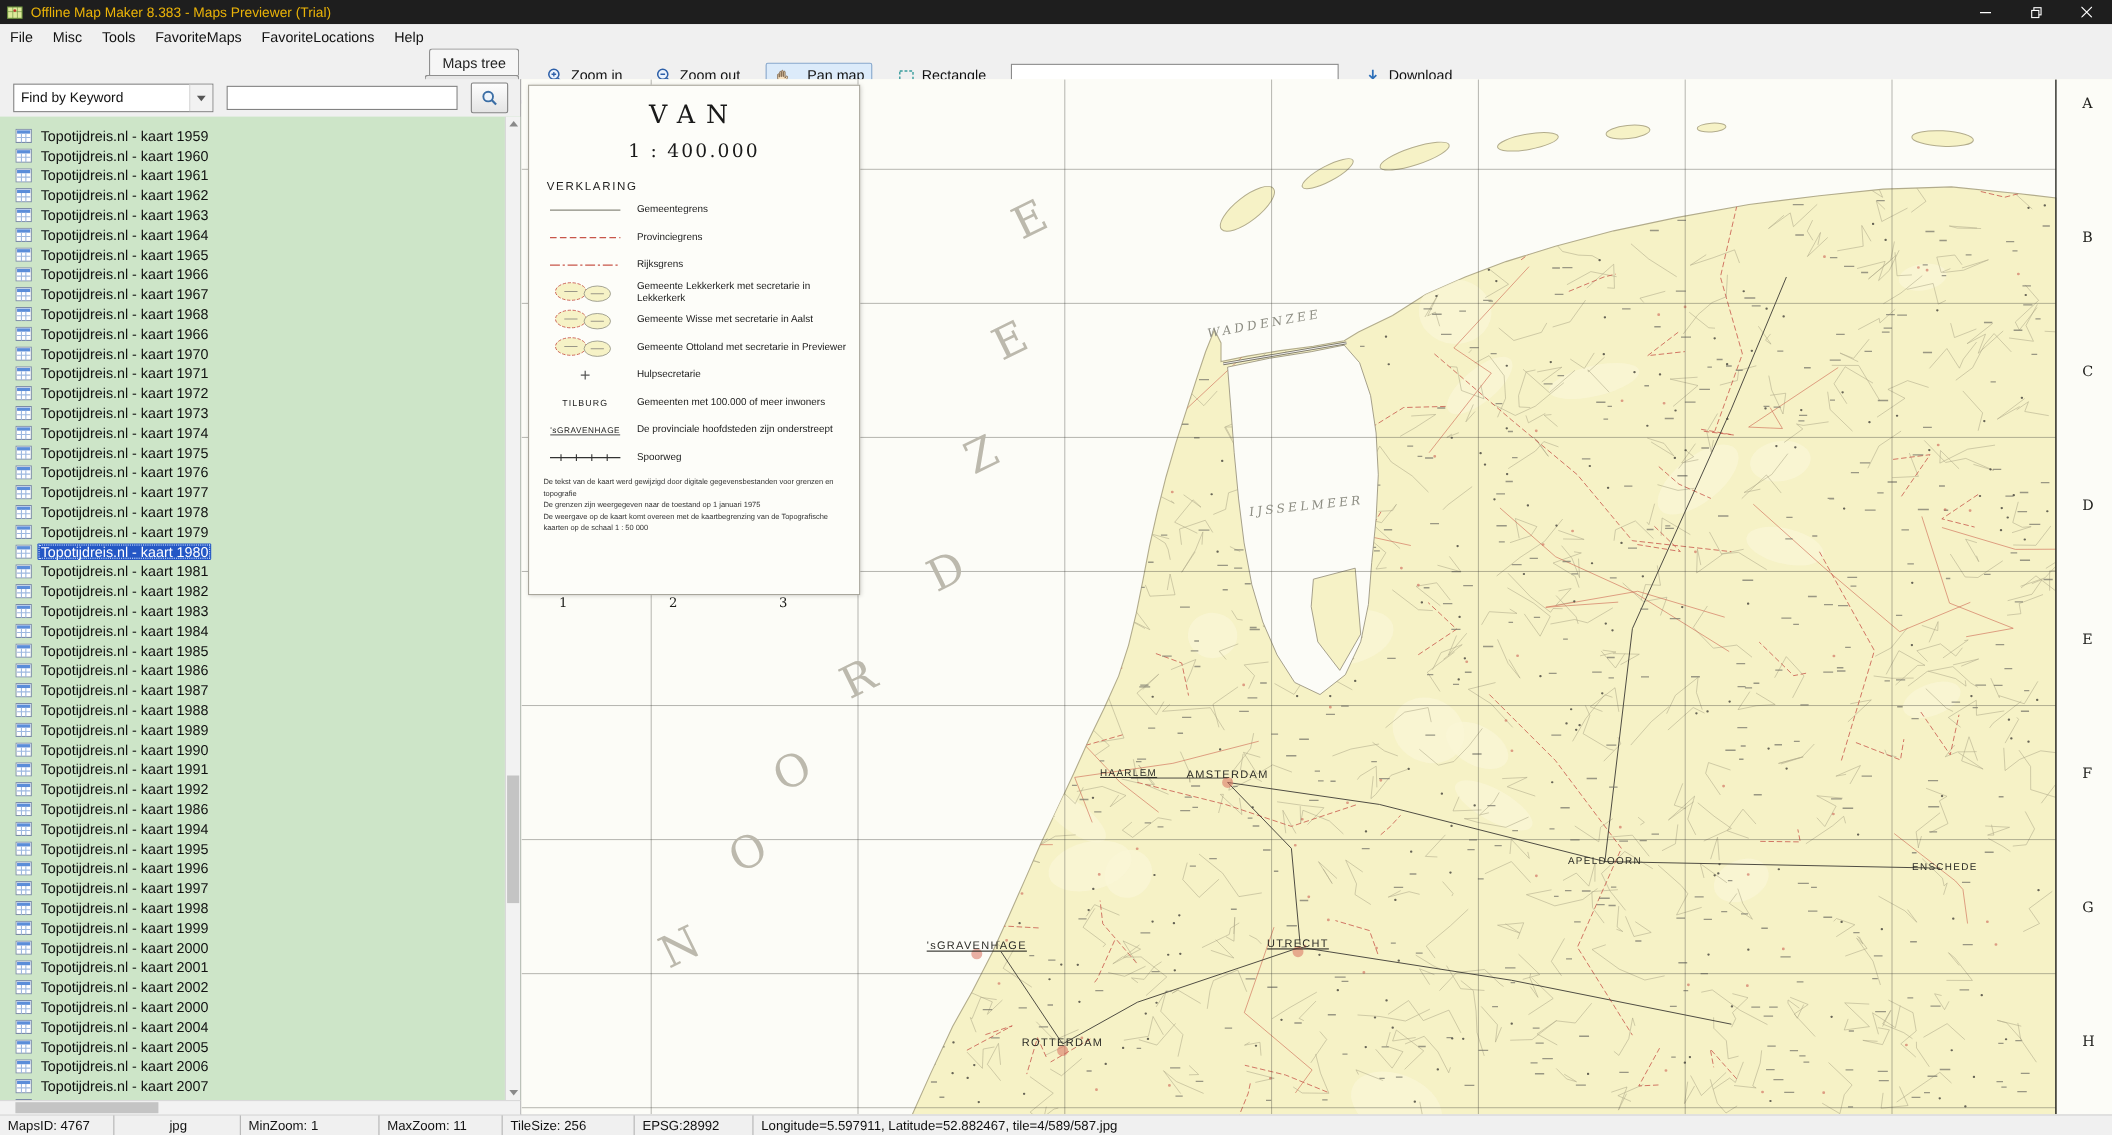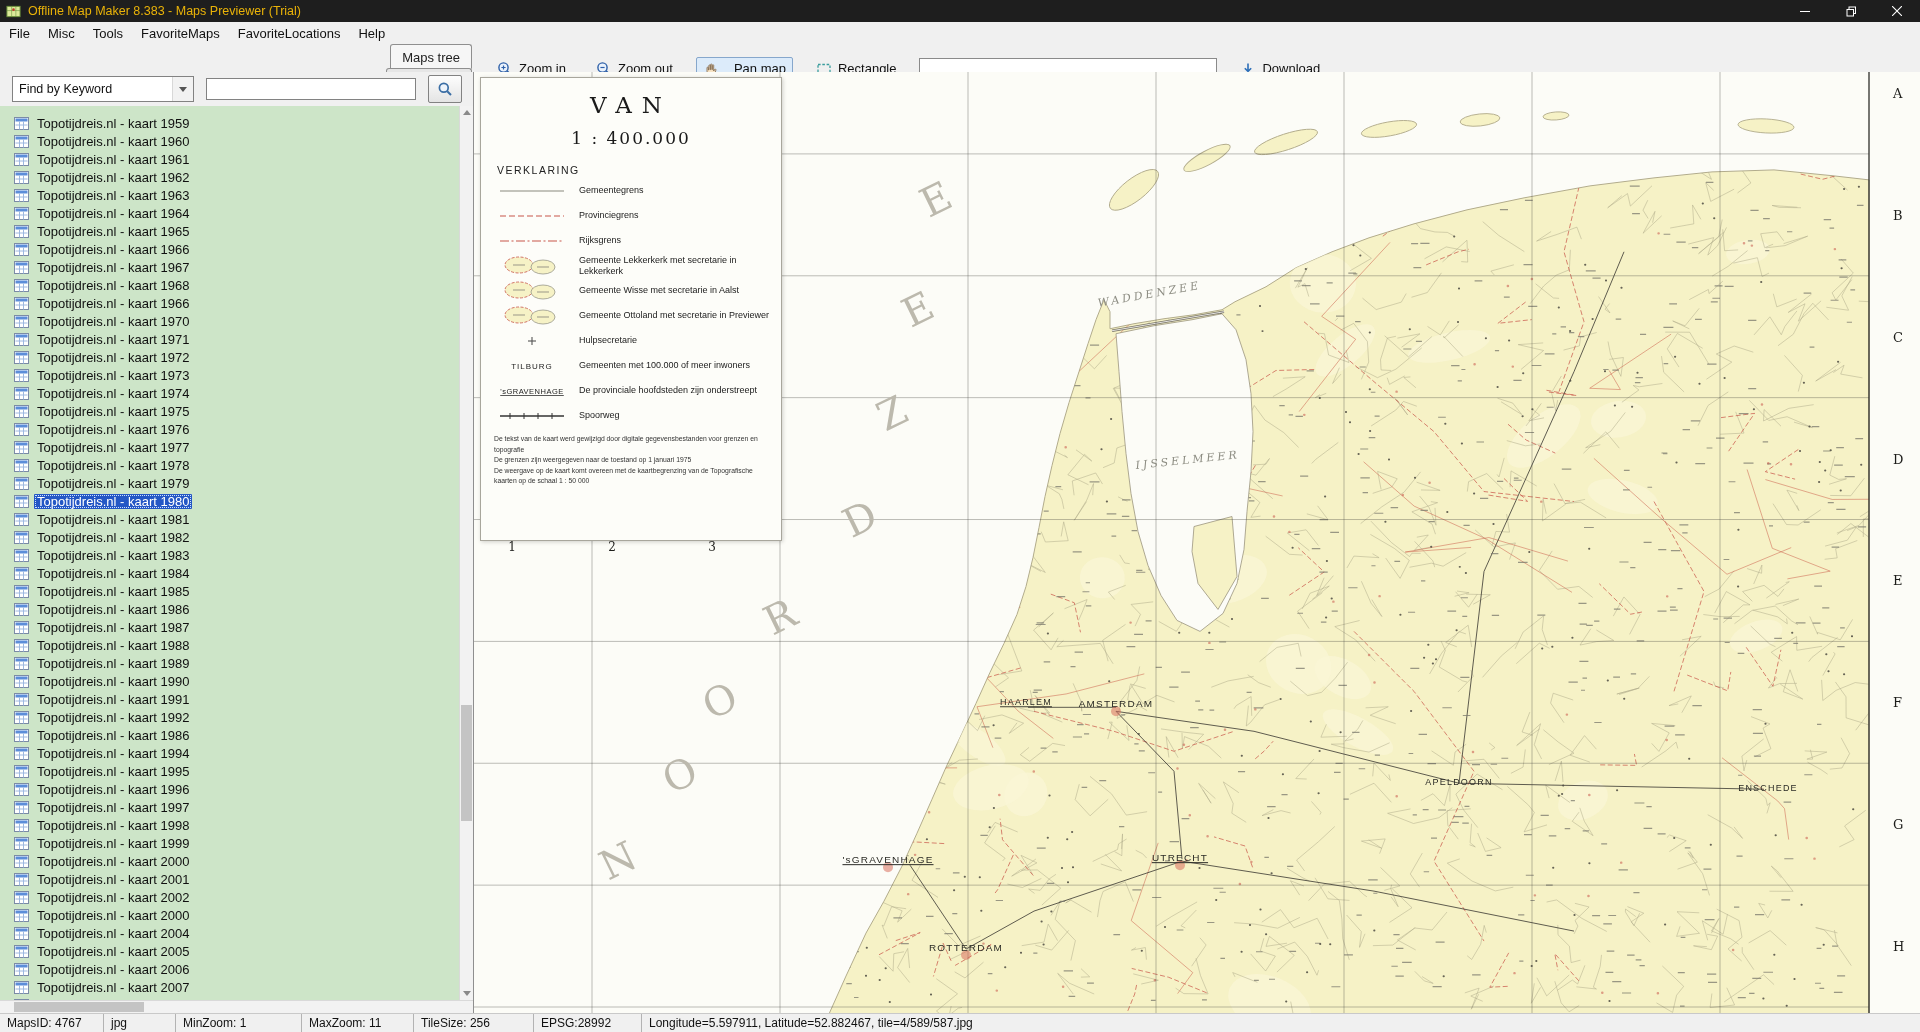"jpg" .seg:nth-child(2) { margin-left: none -> 43px }
